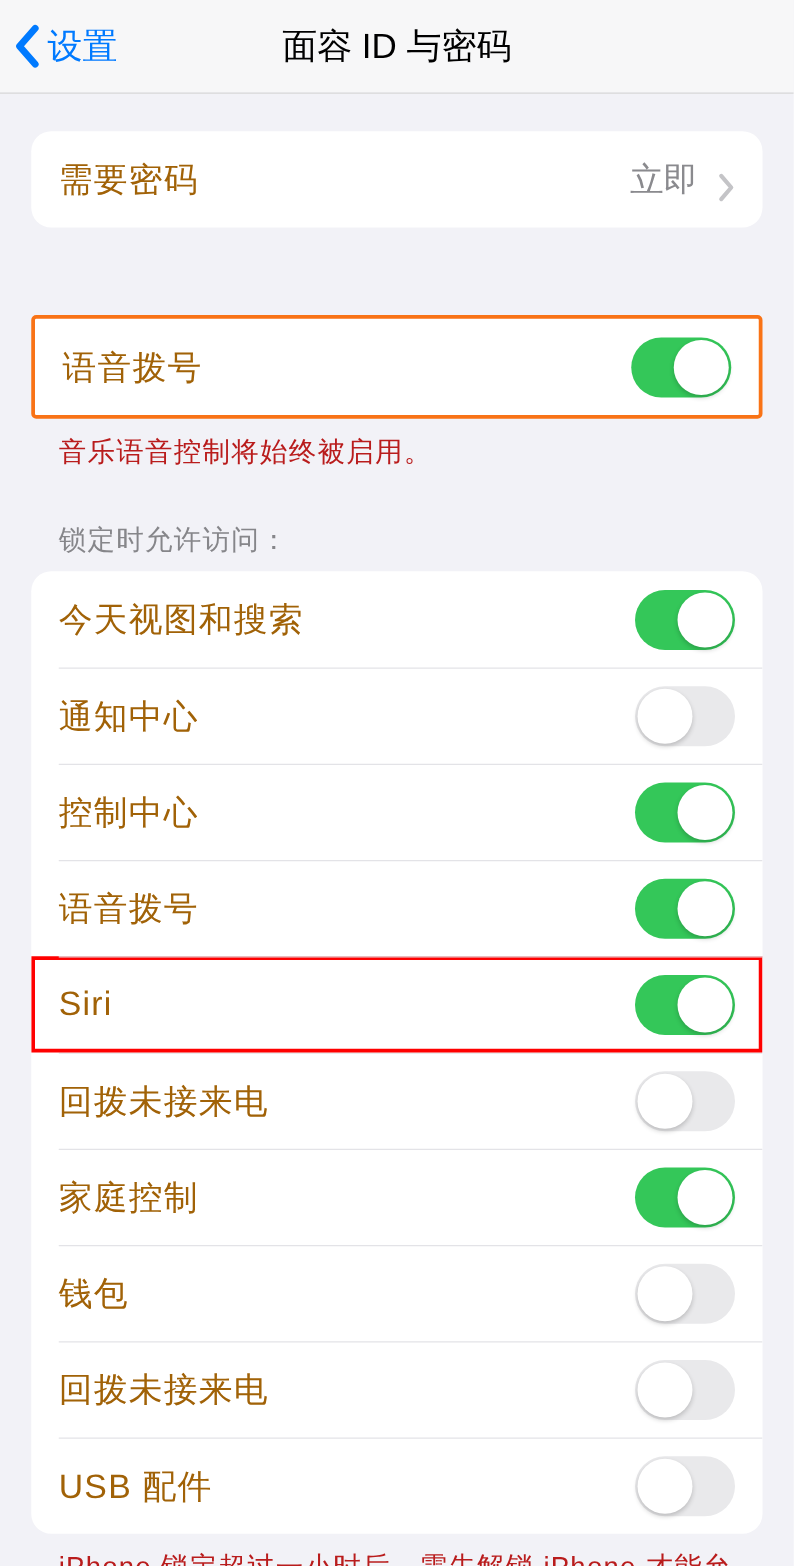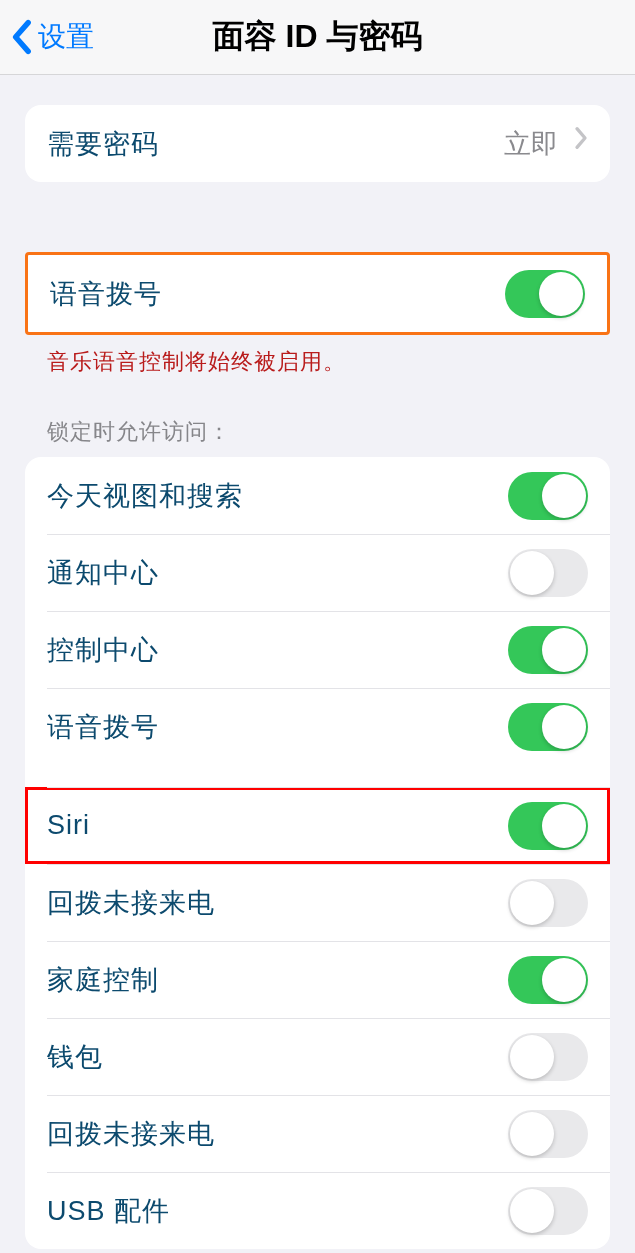"面容 ID 与密码" .nav-title { font-size: 32px -> 28px; font-weight: 700 -> 400 }
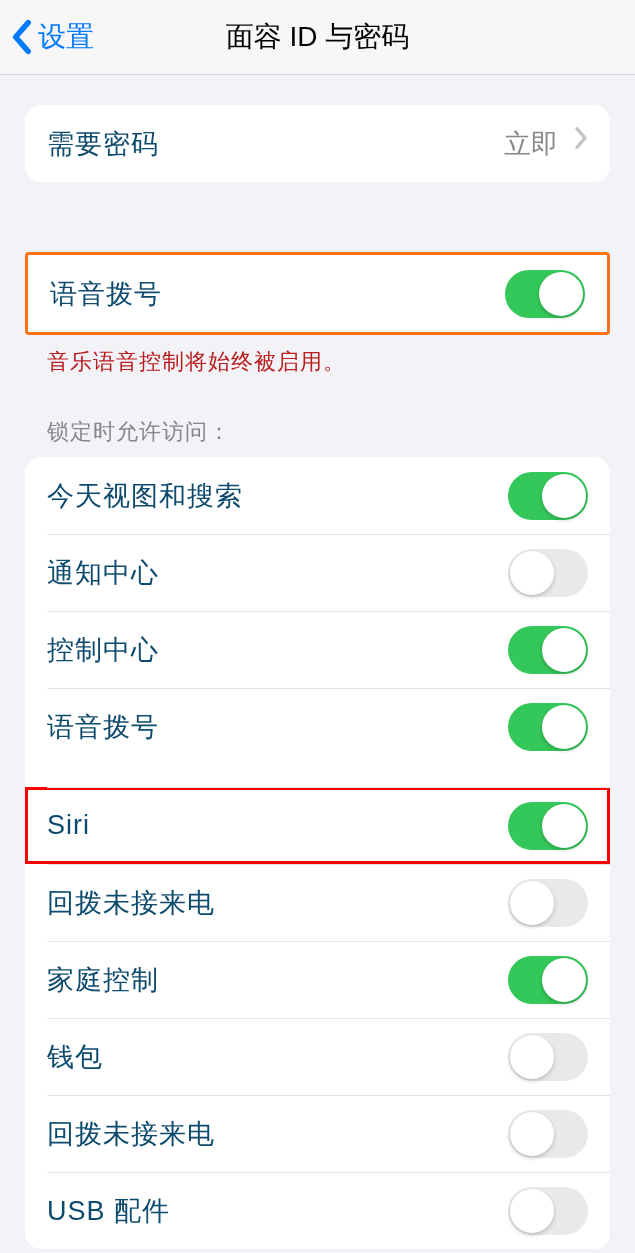"需要密码" .row-label { color: #0c4a6e -> #a16207 }
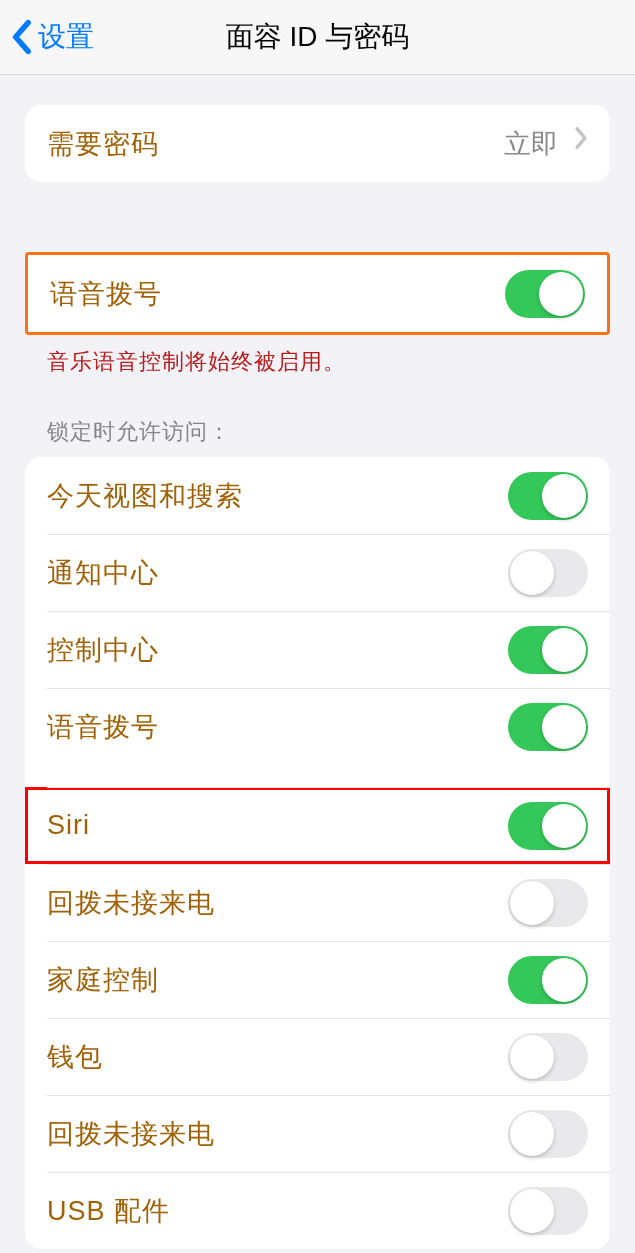"立即" .row-value { align-items: flex-start -> flex-end }
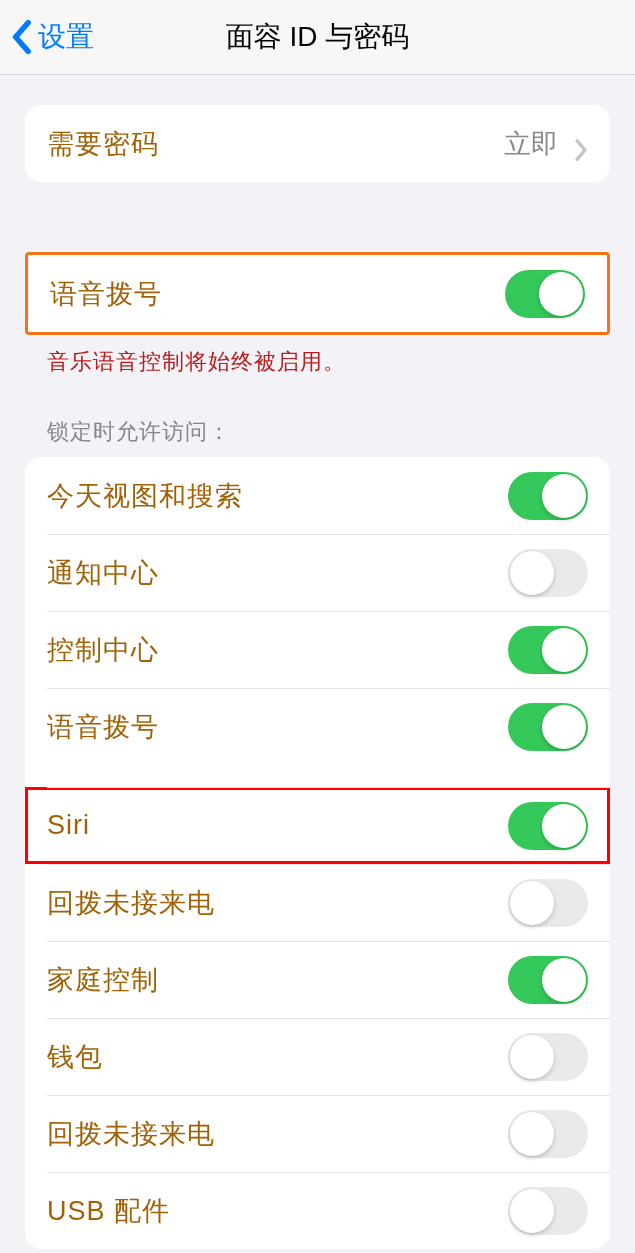"Siri" .row.highlighted { margin-top: 22px -> none }
